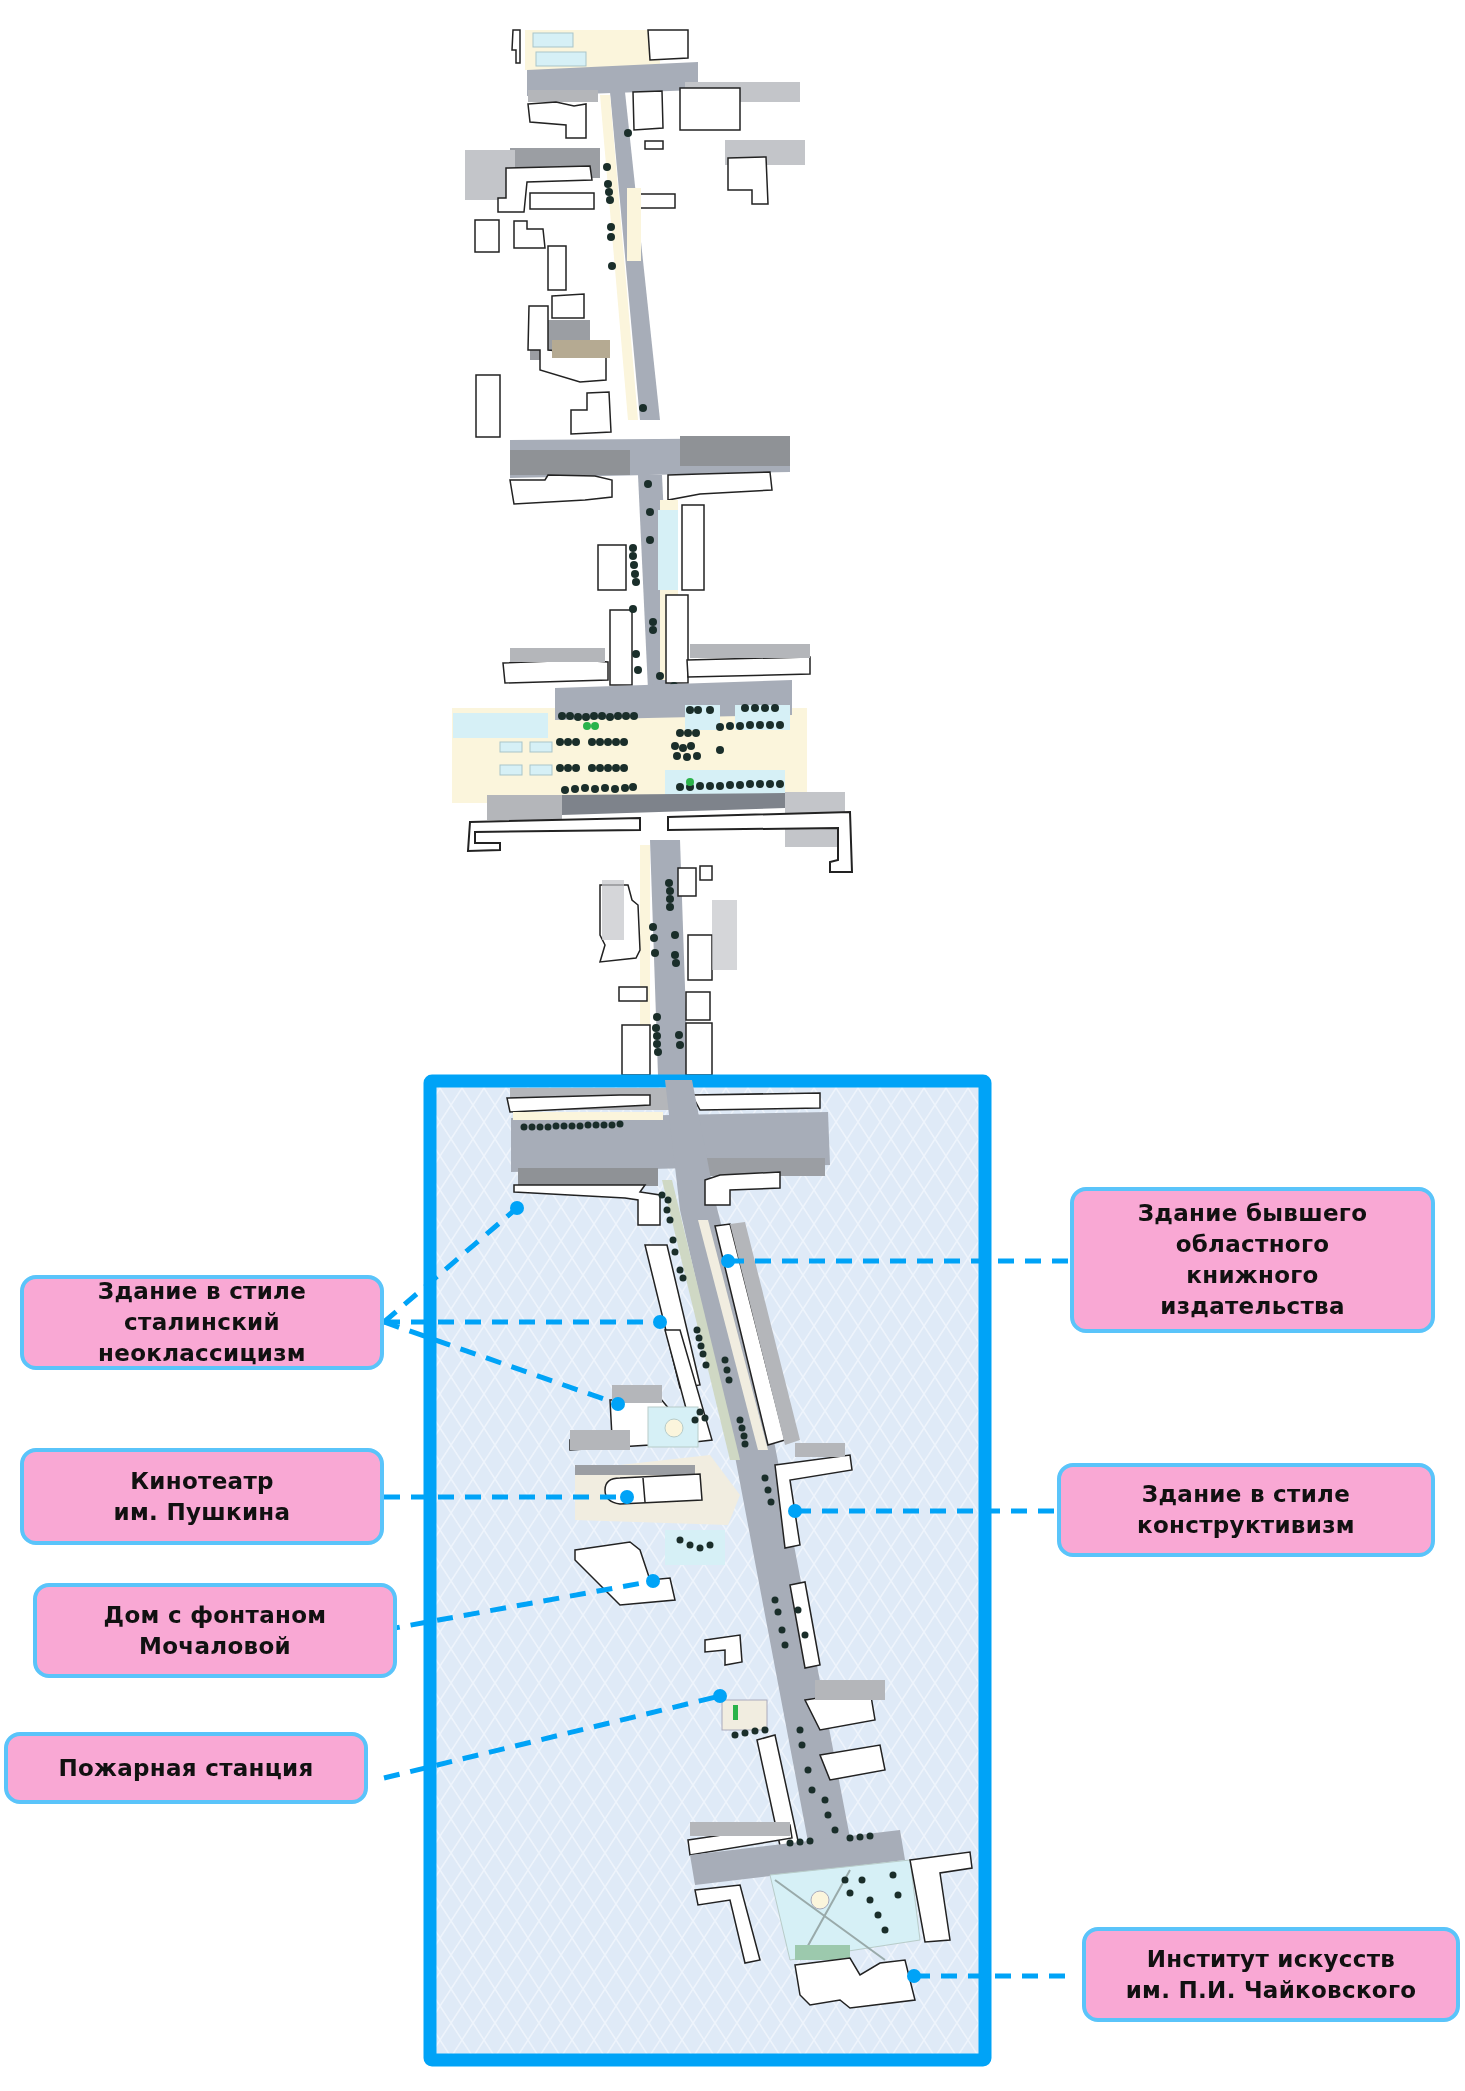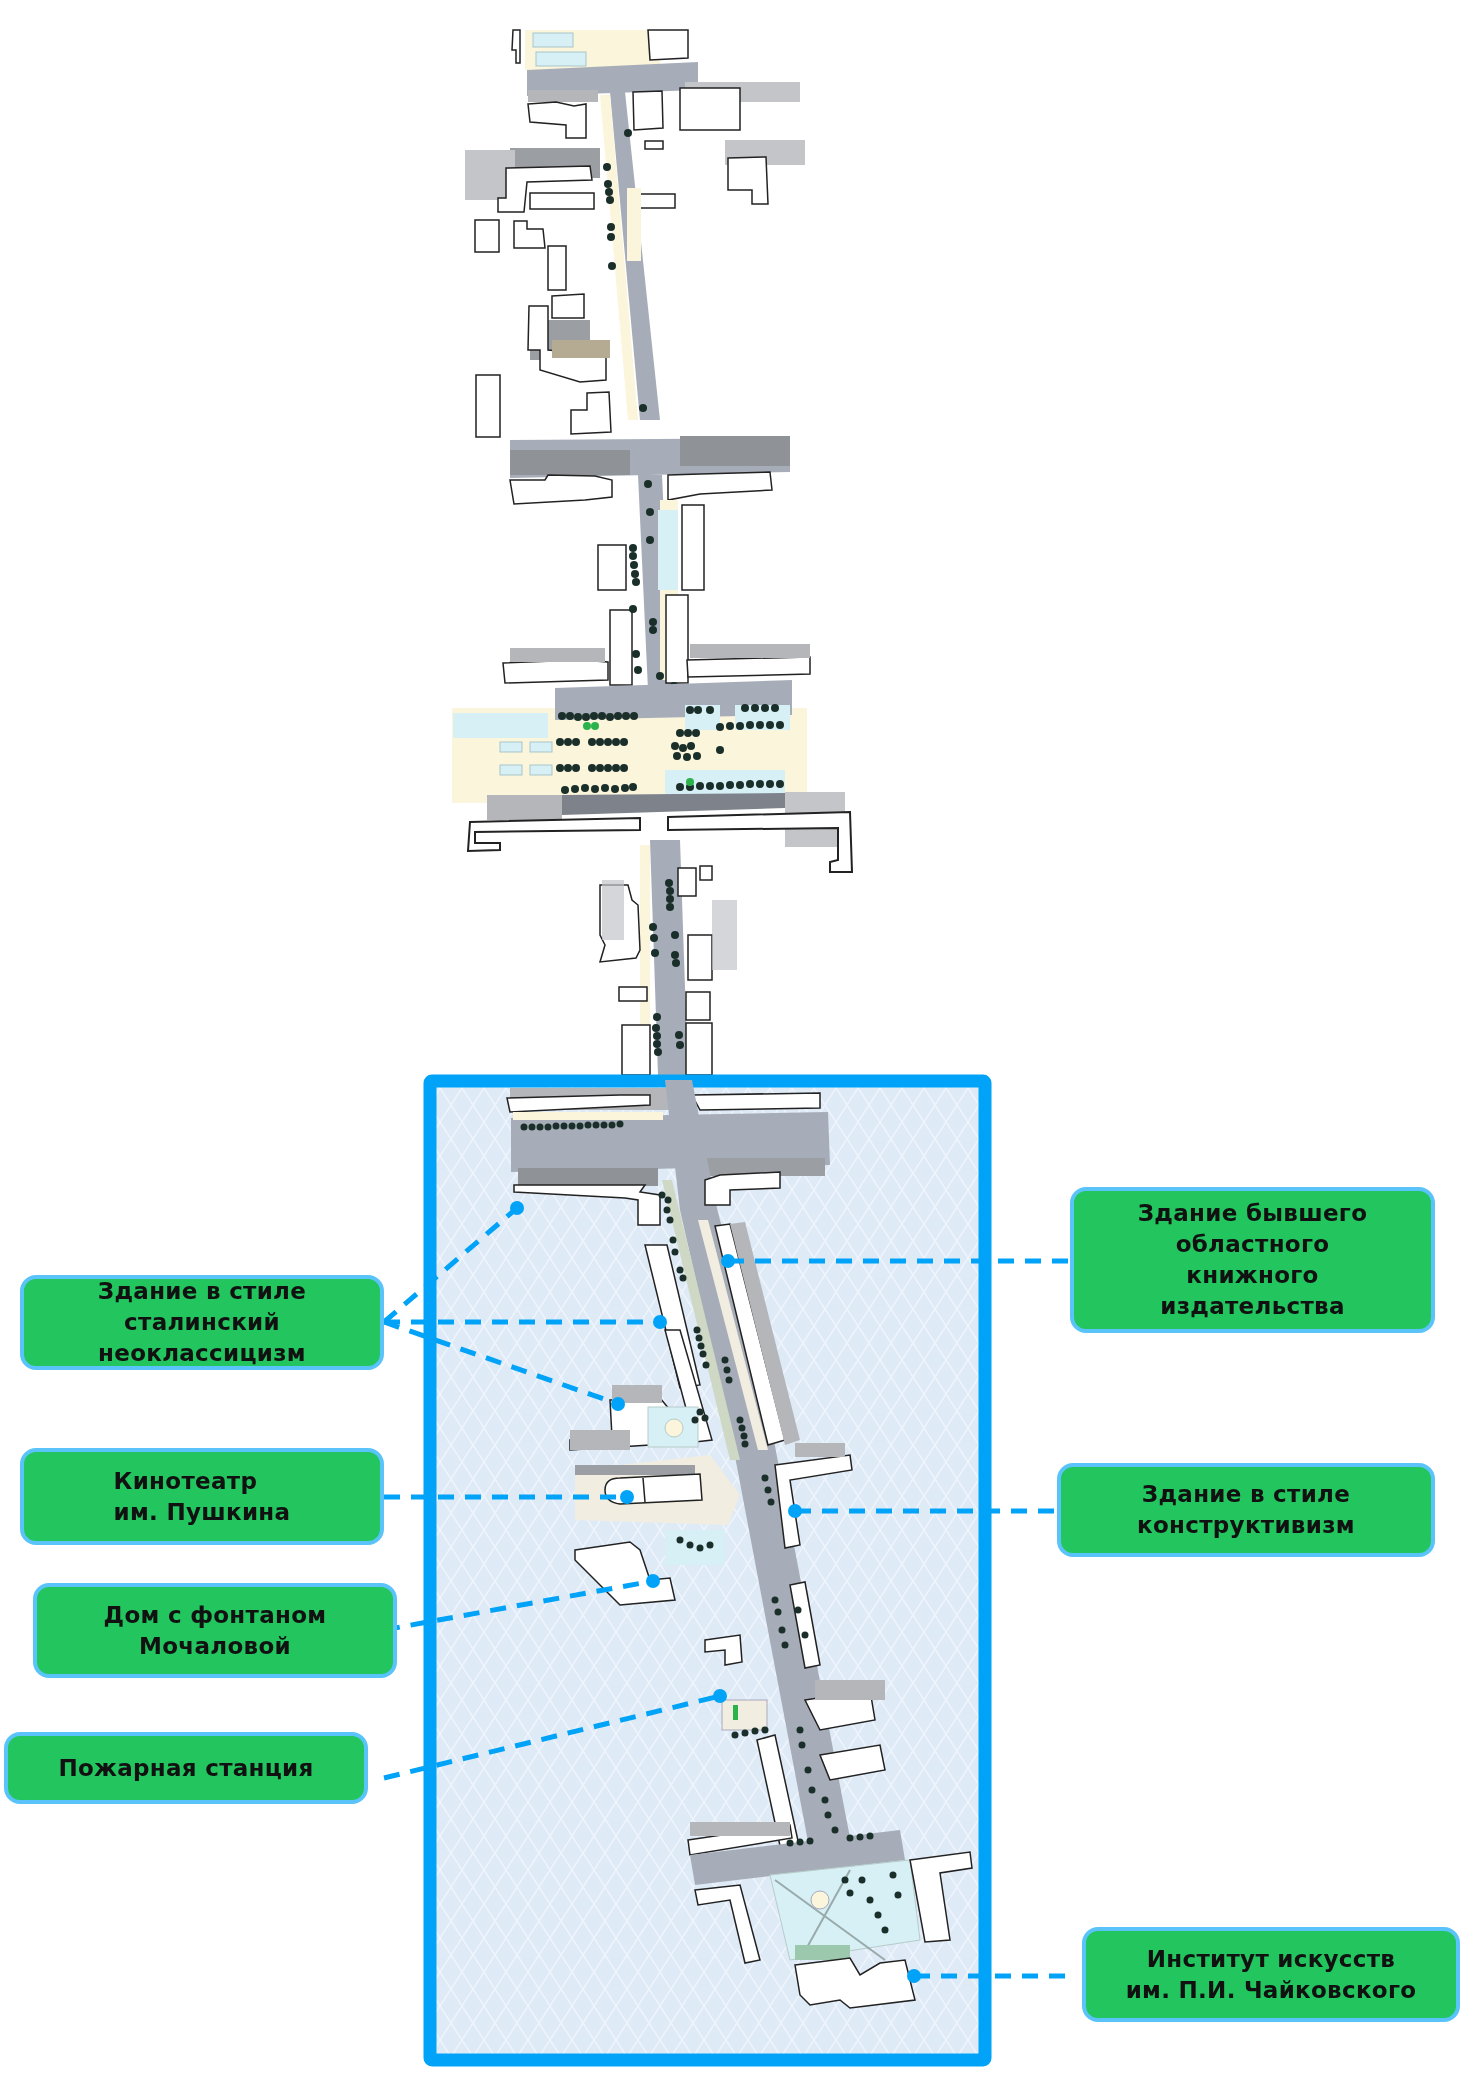"Здание бывшего" .callout { background: #22c55e -> #f9a8d4 }
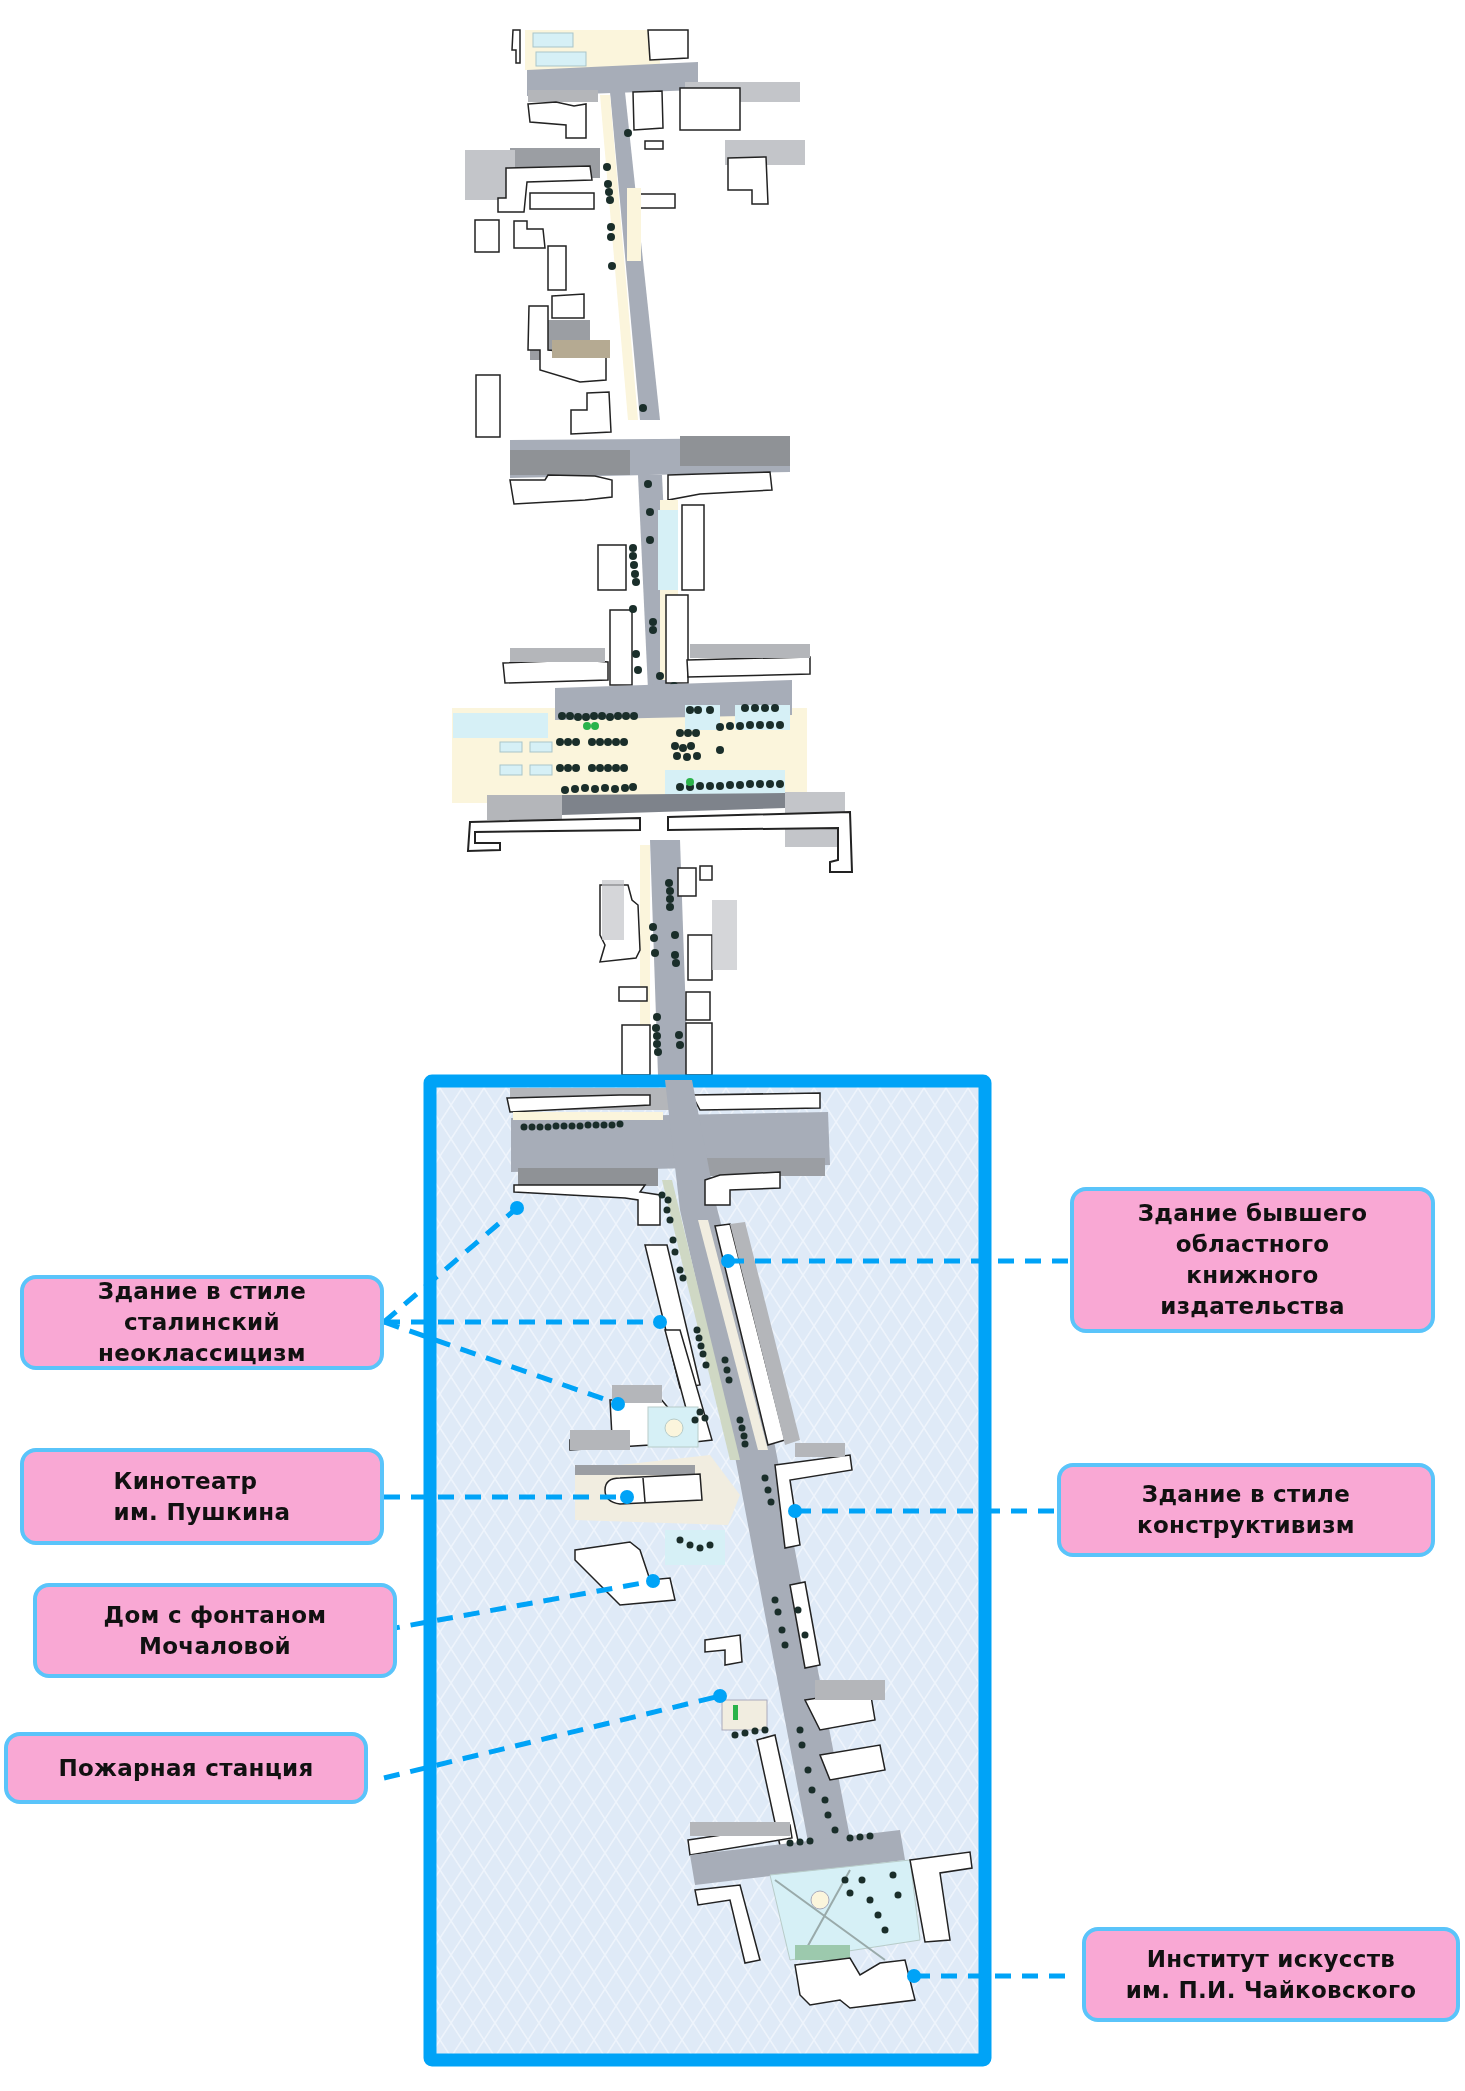"Кинотеатр" .callout.left-aligned span { text-align: left -> center }
